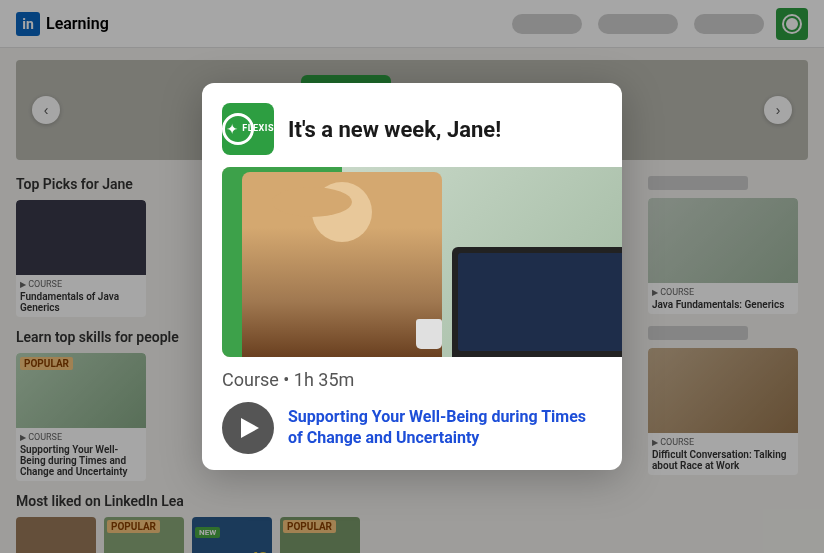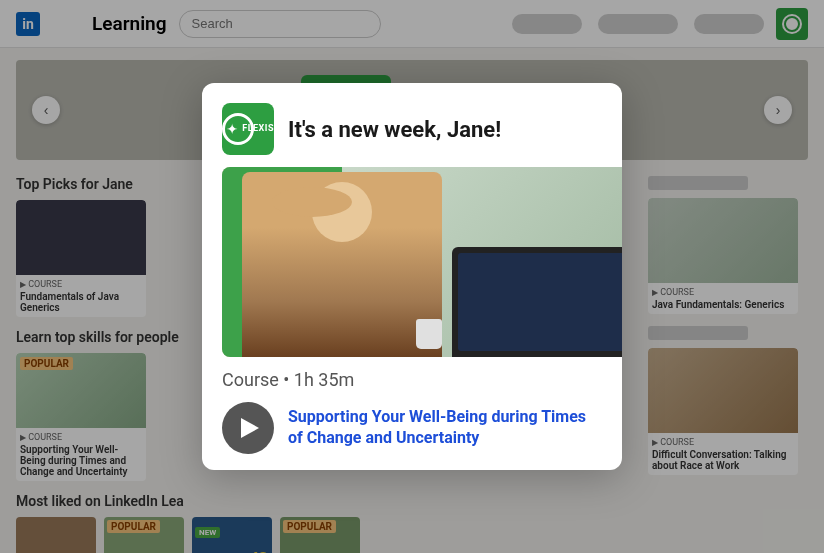"Learning" .header-title { font-size: 19px -> 16px; margin-left: 46px -> none }
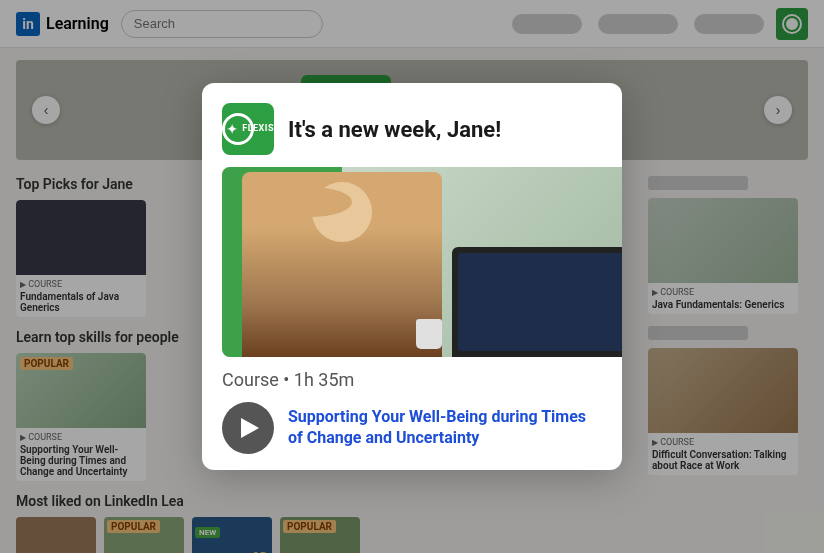"Search" input.header-search { html: <input> -> none }
